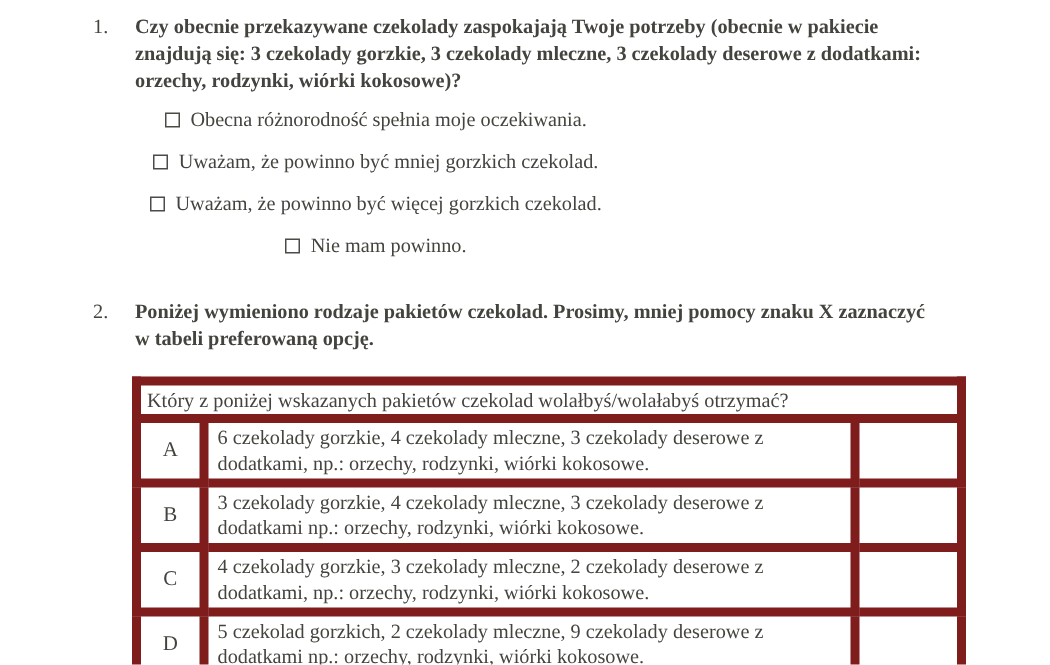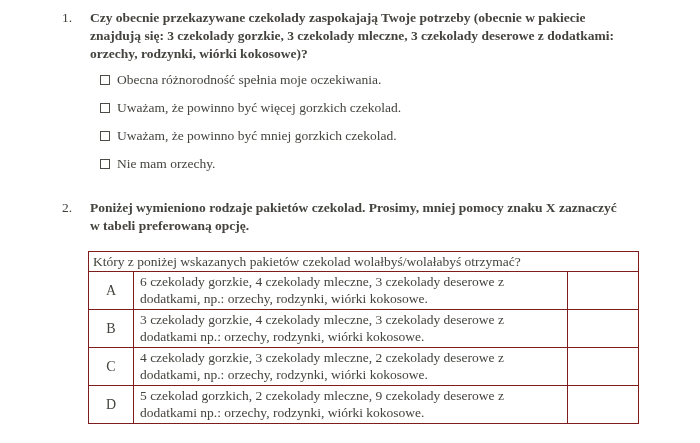"Obecna różnorodność spełnia moje" .option { justify-content: none -> center }
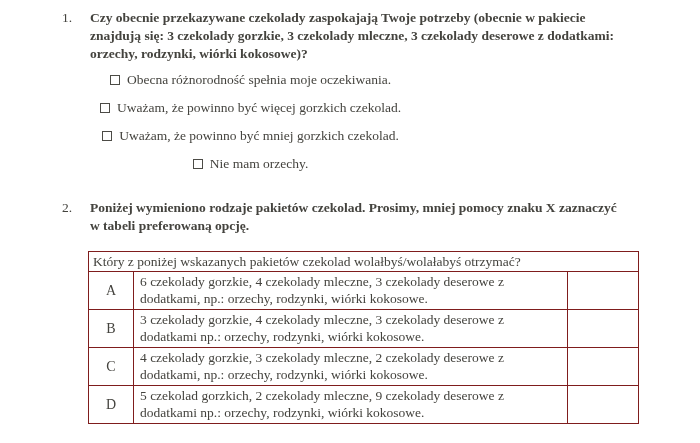"Uważam, że powinno być więcej" div.option { order: before "Uważam, że powinno być mniej" -> after "Uważam, że powinno być mniej" }
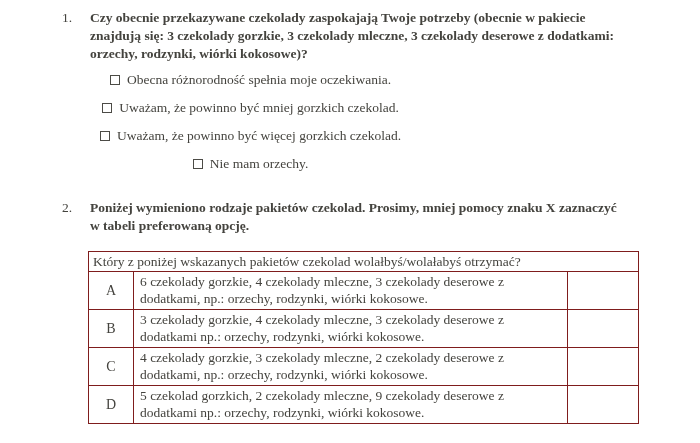"Nie mam orzechy." span { text: orzechy -> powinno }
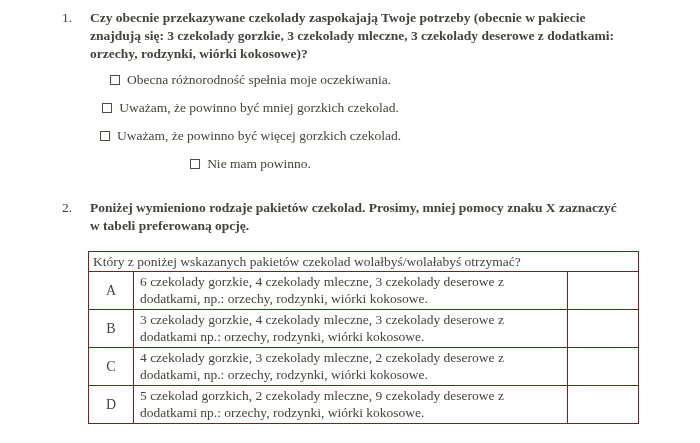"Który z poniżej wskazanych pakietów" table.pkg th, table.pkg td { border: 1px solid #7f1d1d -> 6px solid #7f1d1d }
